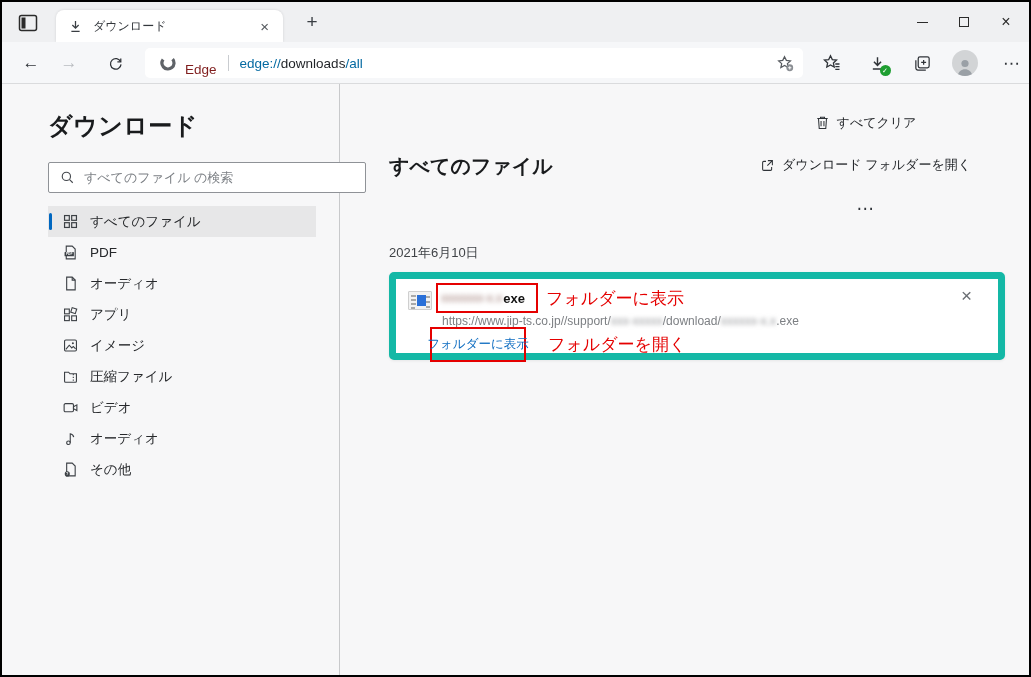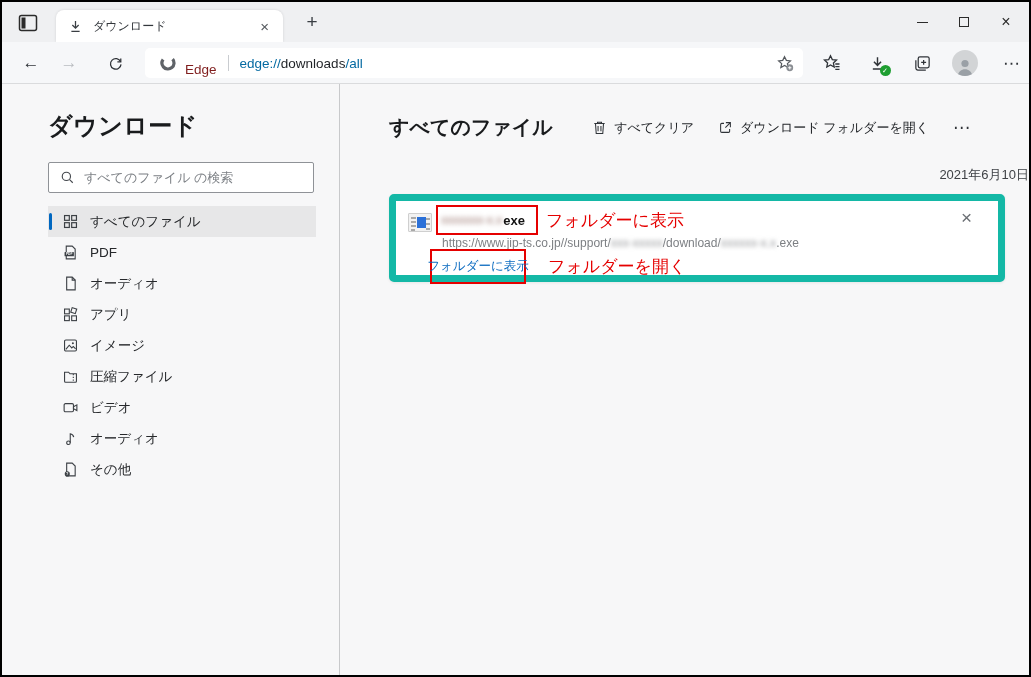"すべてクリア" .main-actions { flex-direction: none -> column }
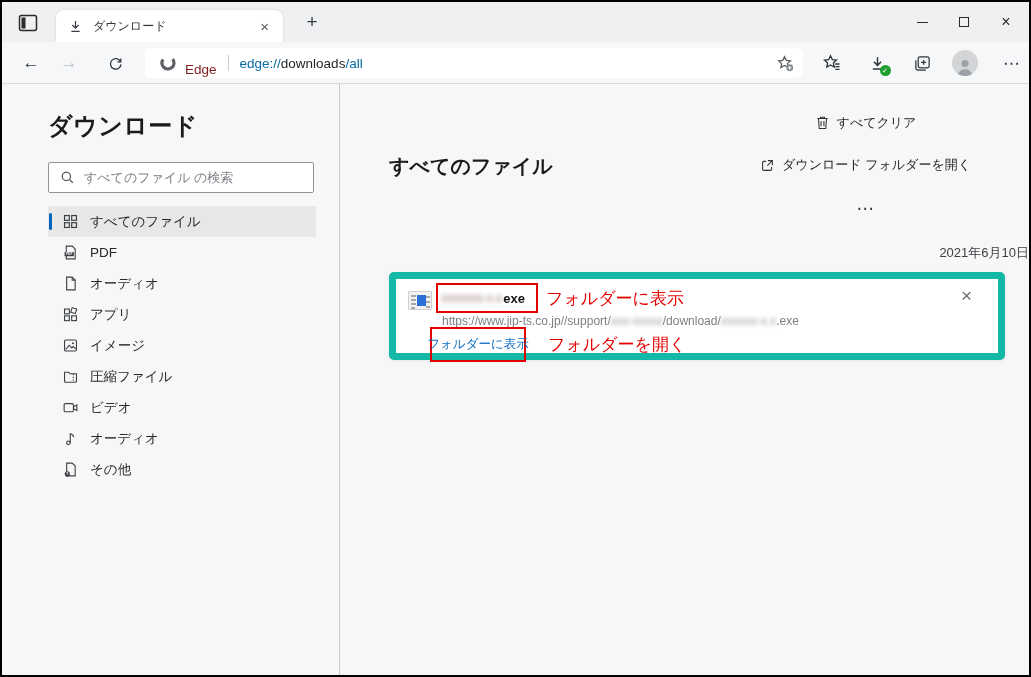"すべてのファイル の検索" .searchbox { width: 266px -> 318px }
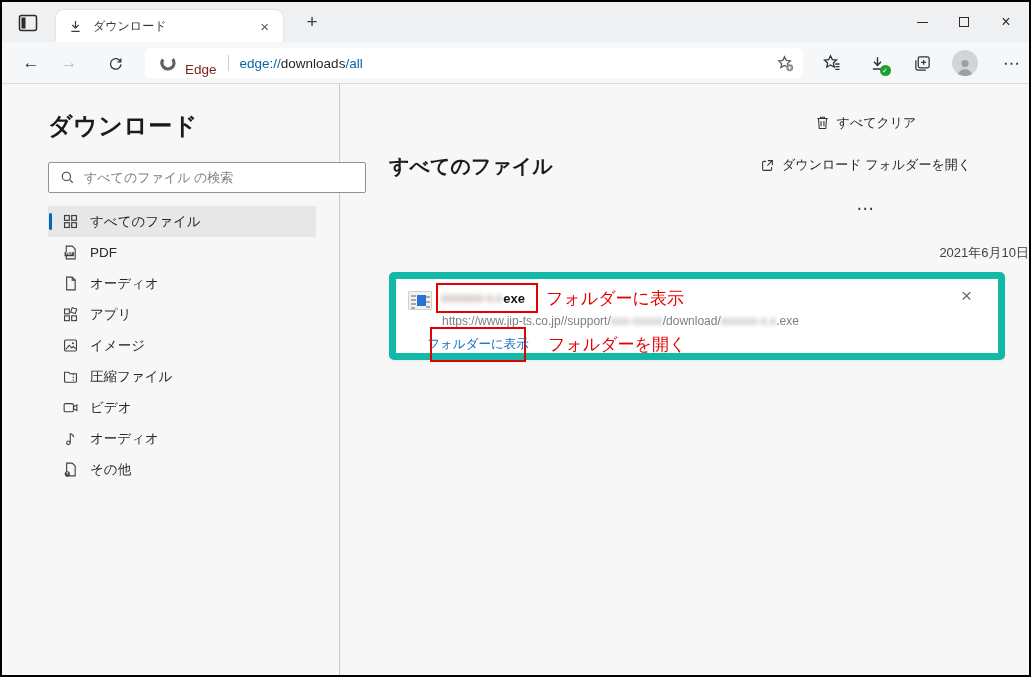"2021年6月10日" .date-label { text-align: right -> none }
